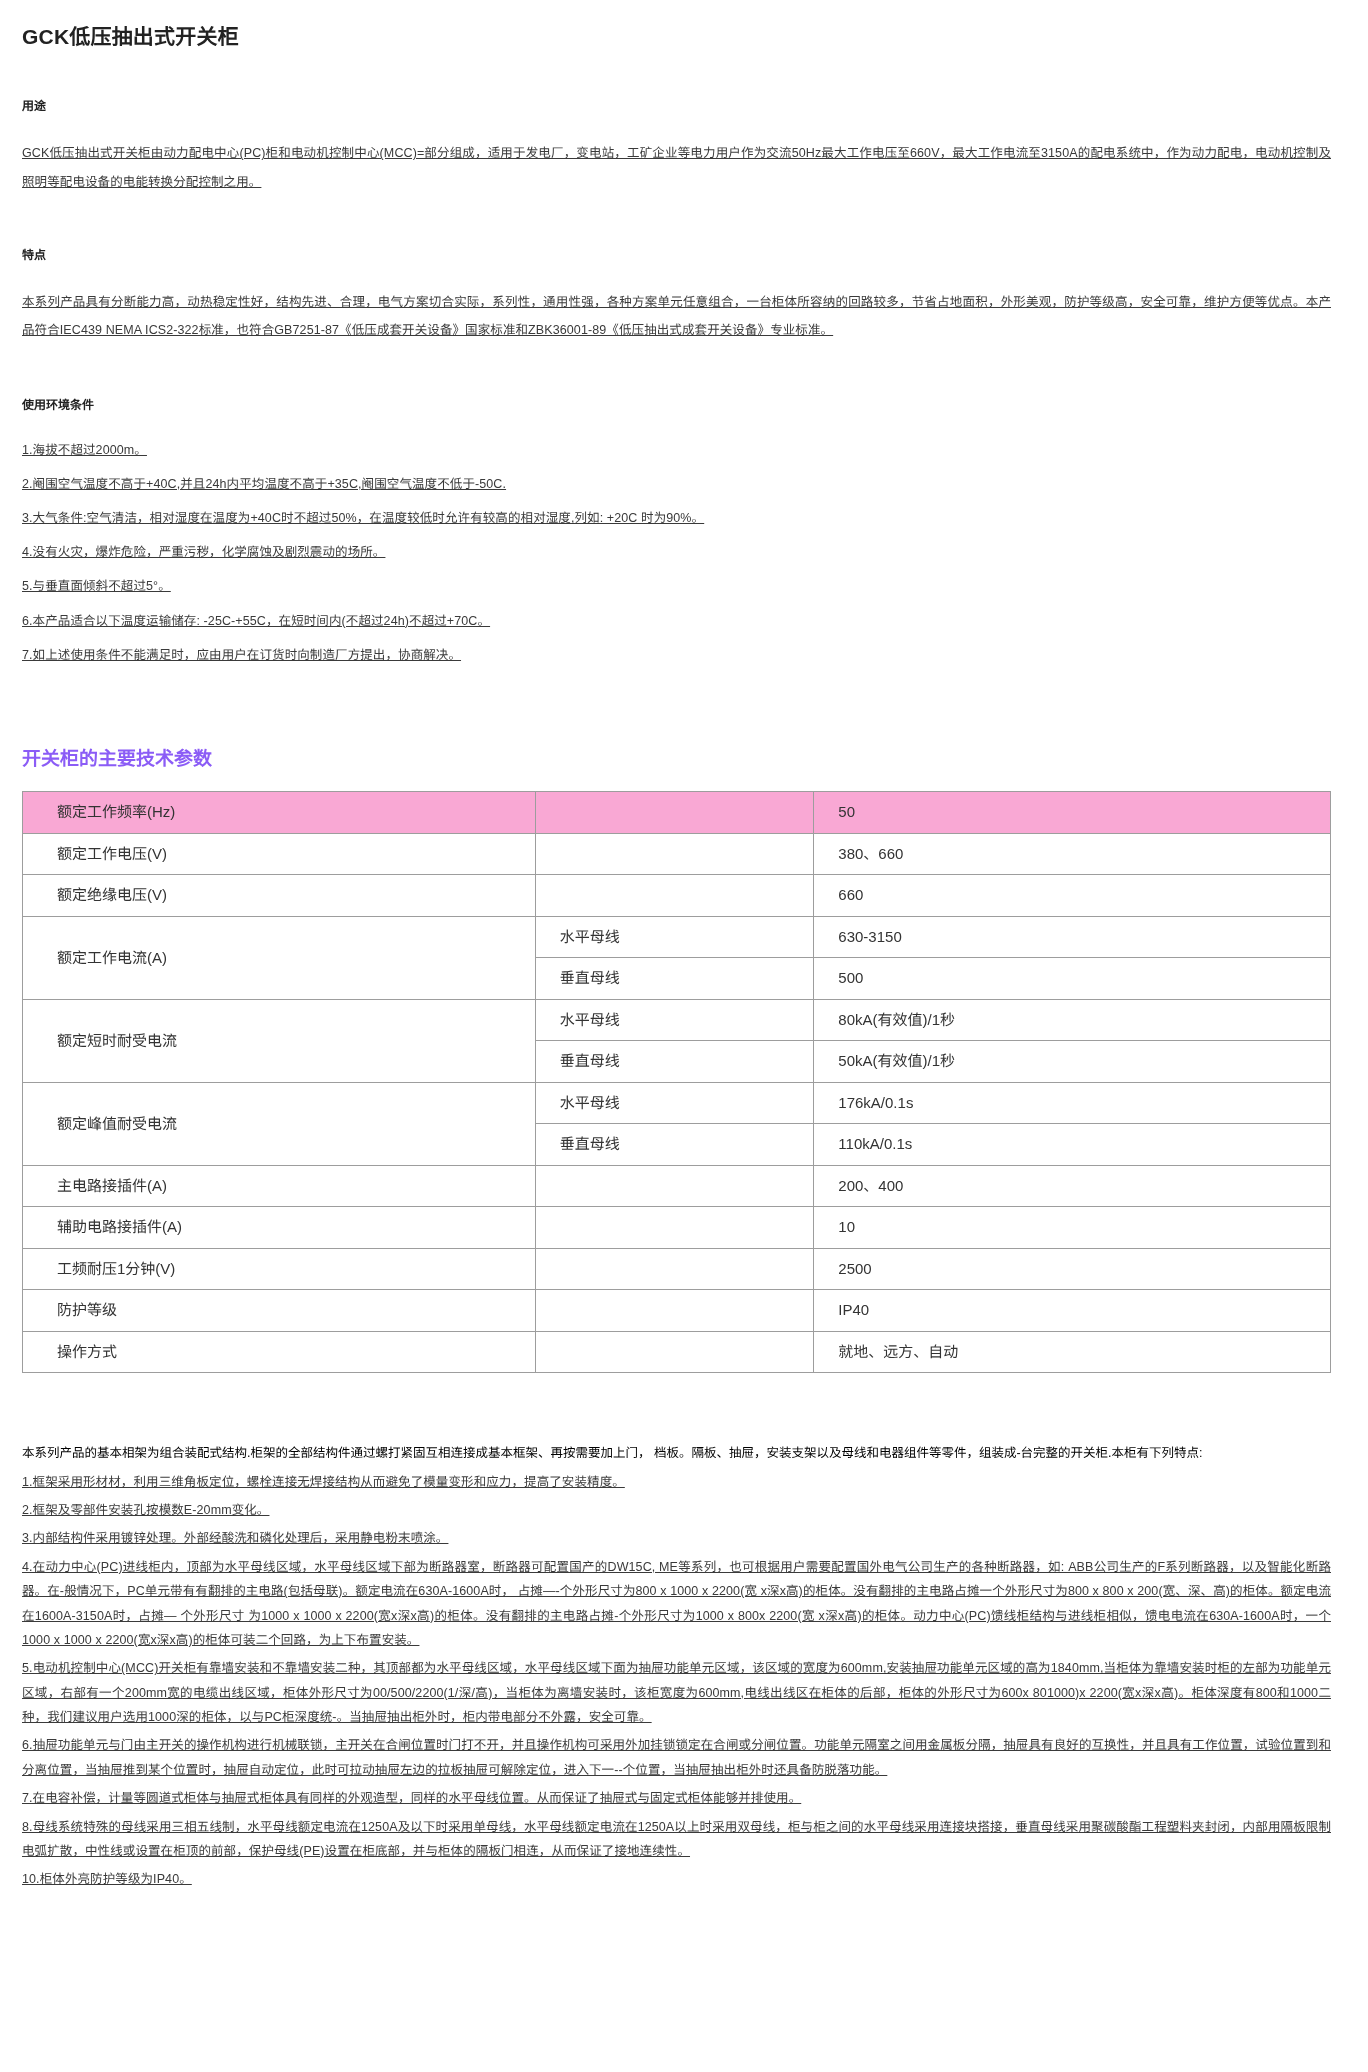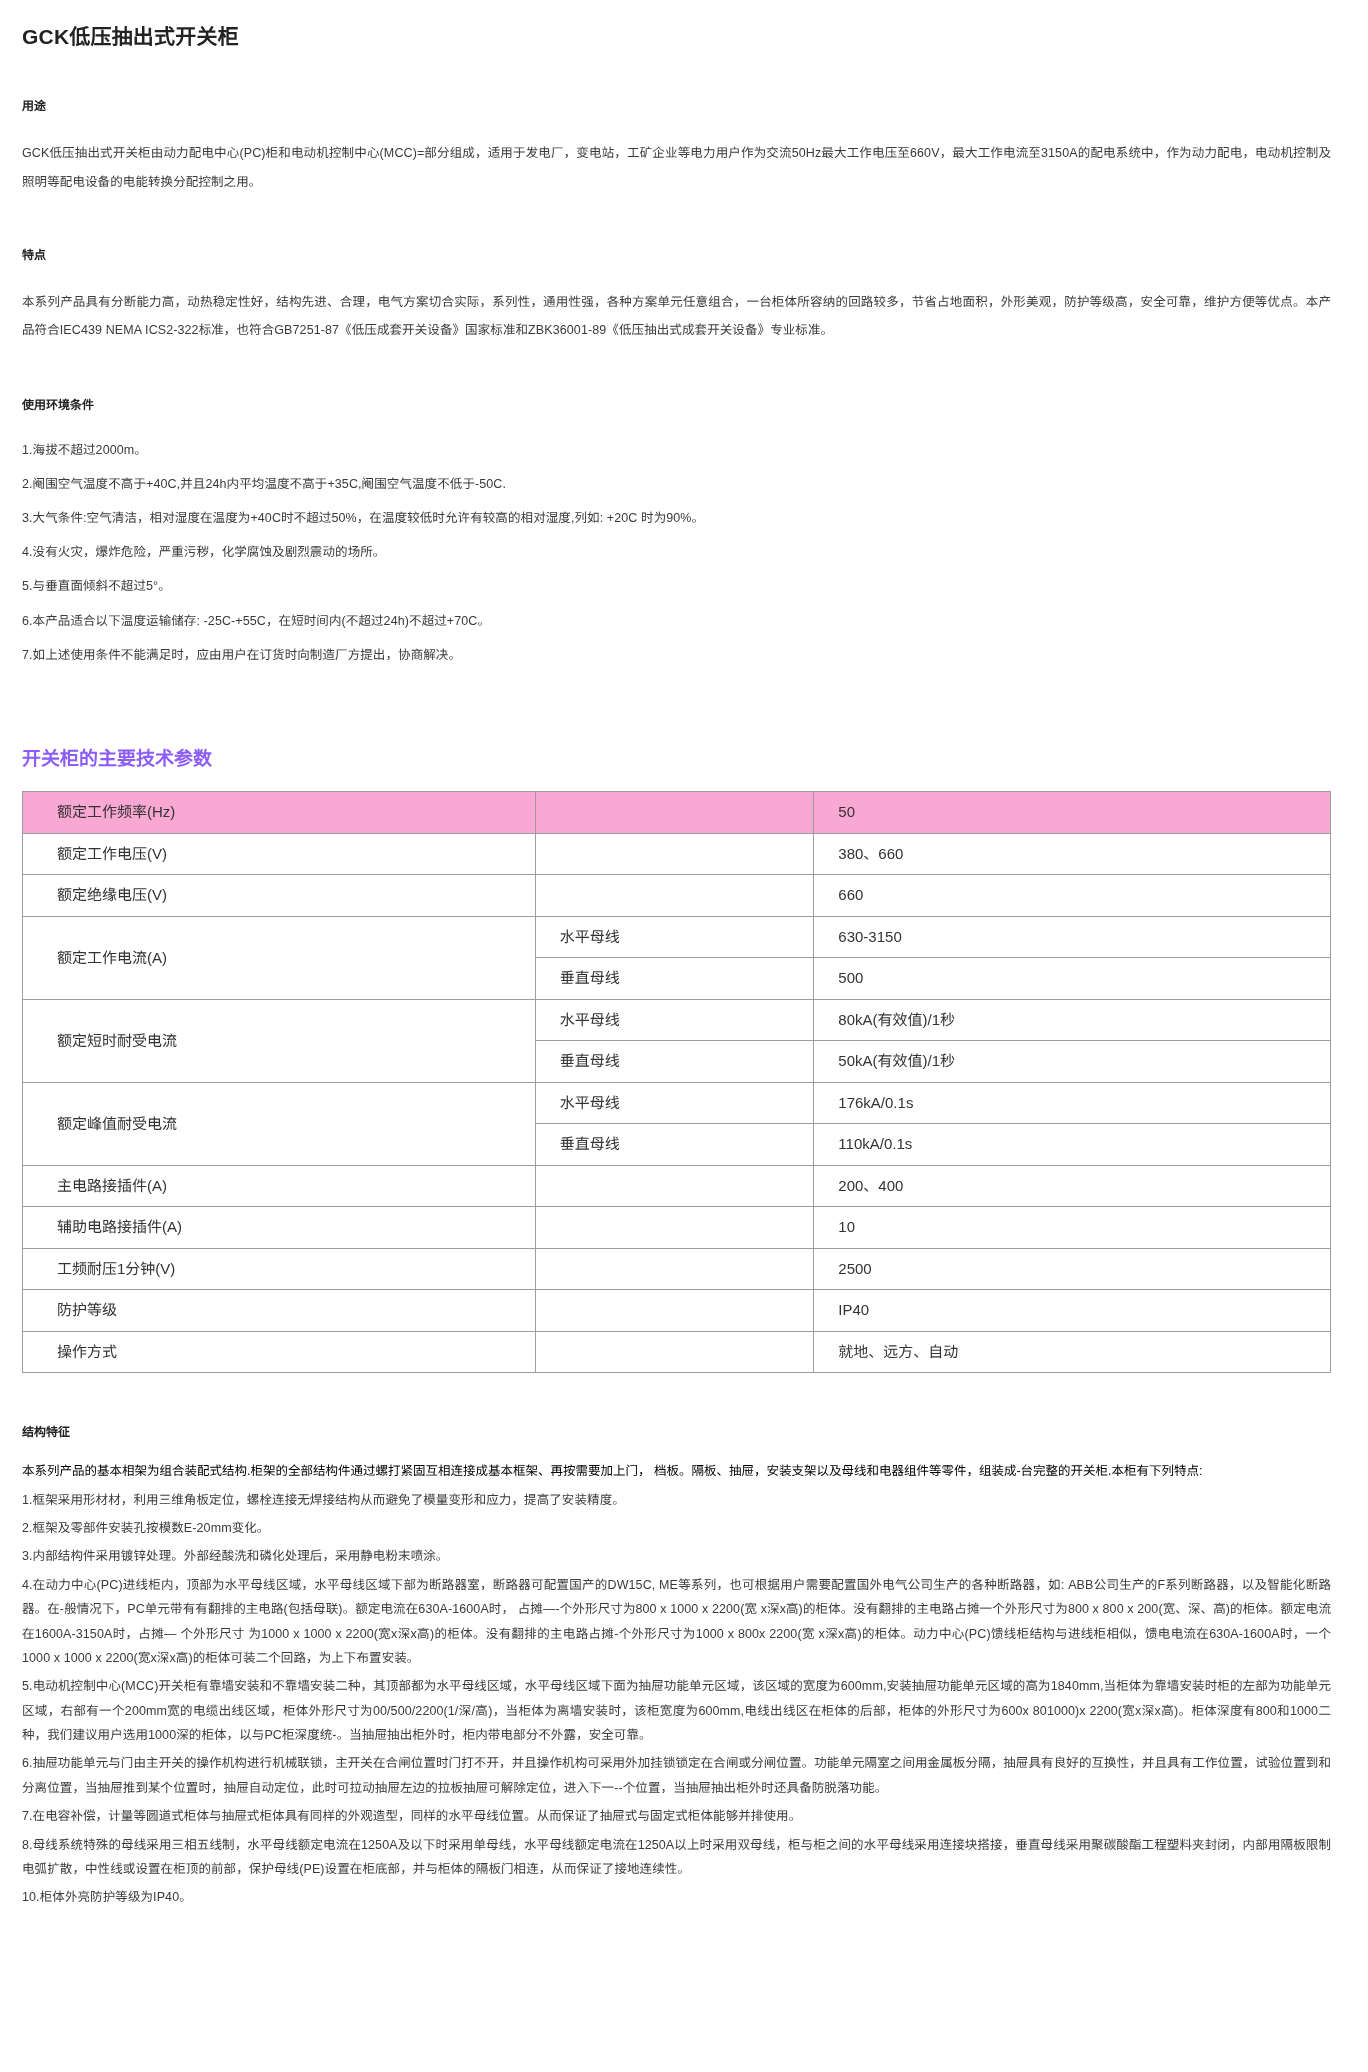"GCK低压抽出式开关柜由动力配电中心(PC)柜和电动机控制中心(MCC)=部分组" p.body { text-decoration: none -> underline }
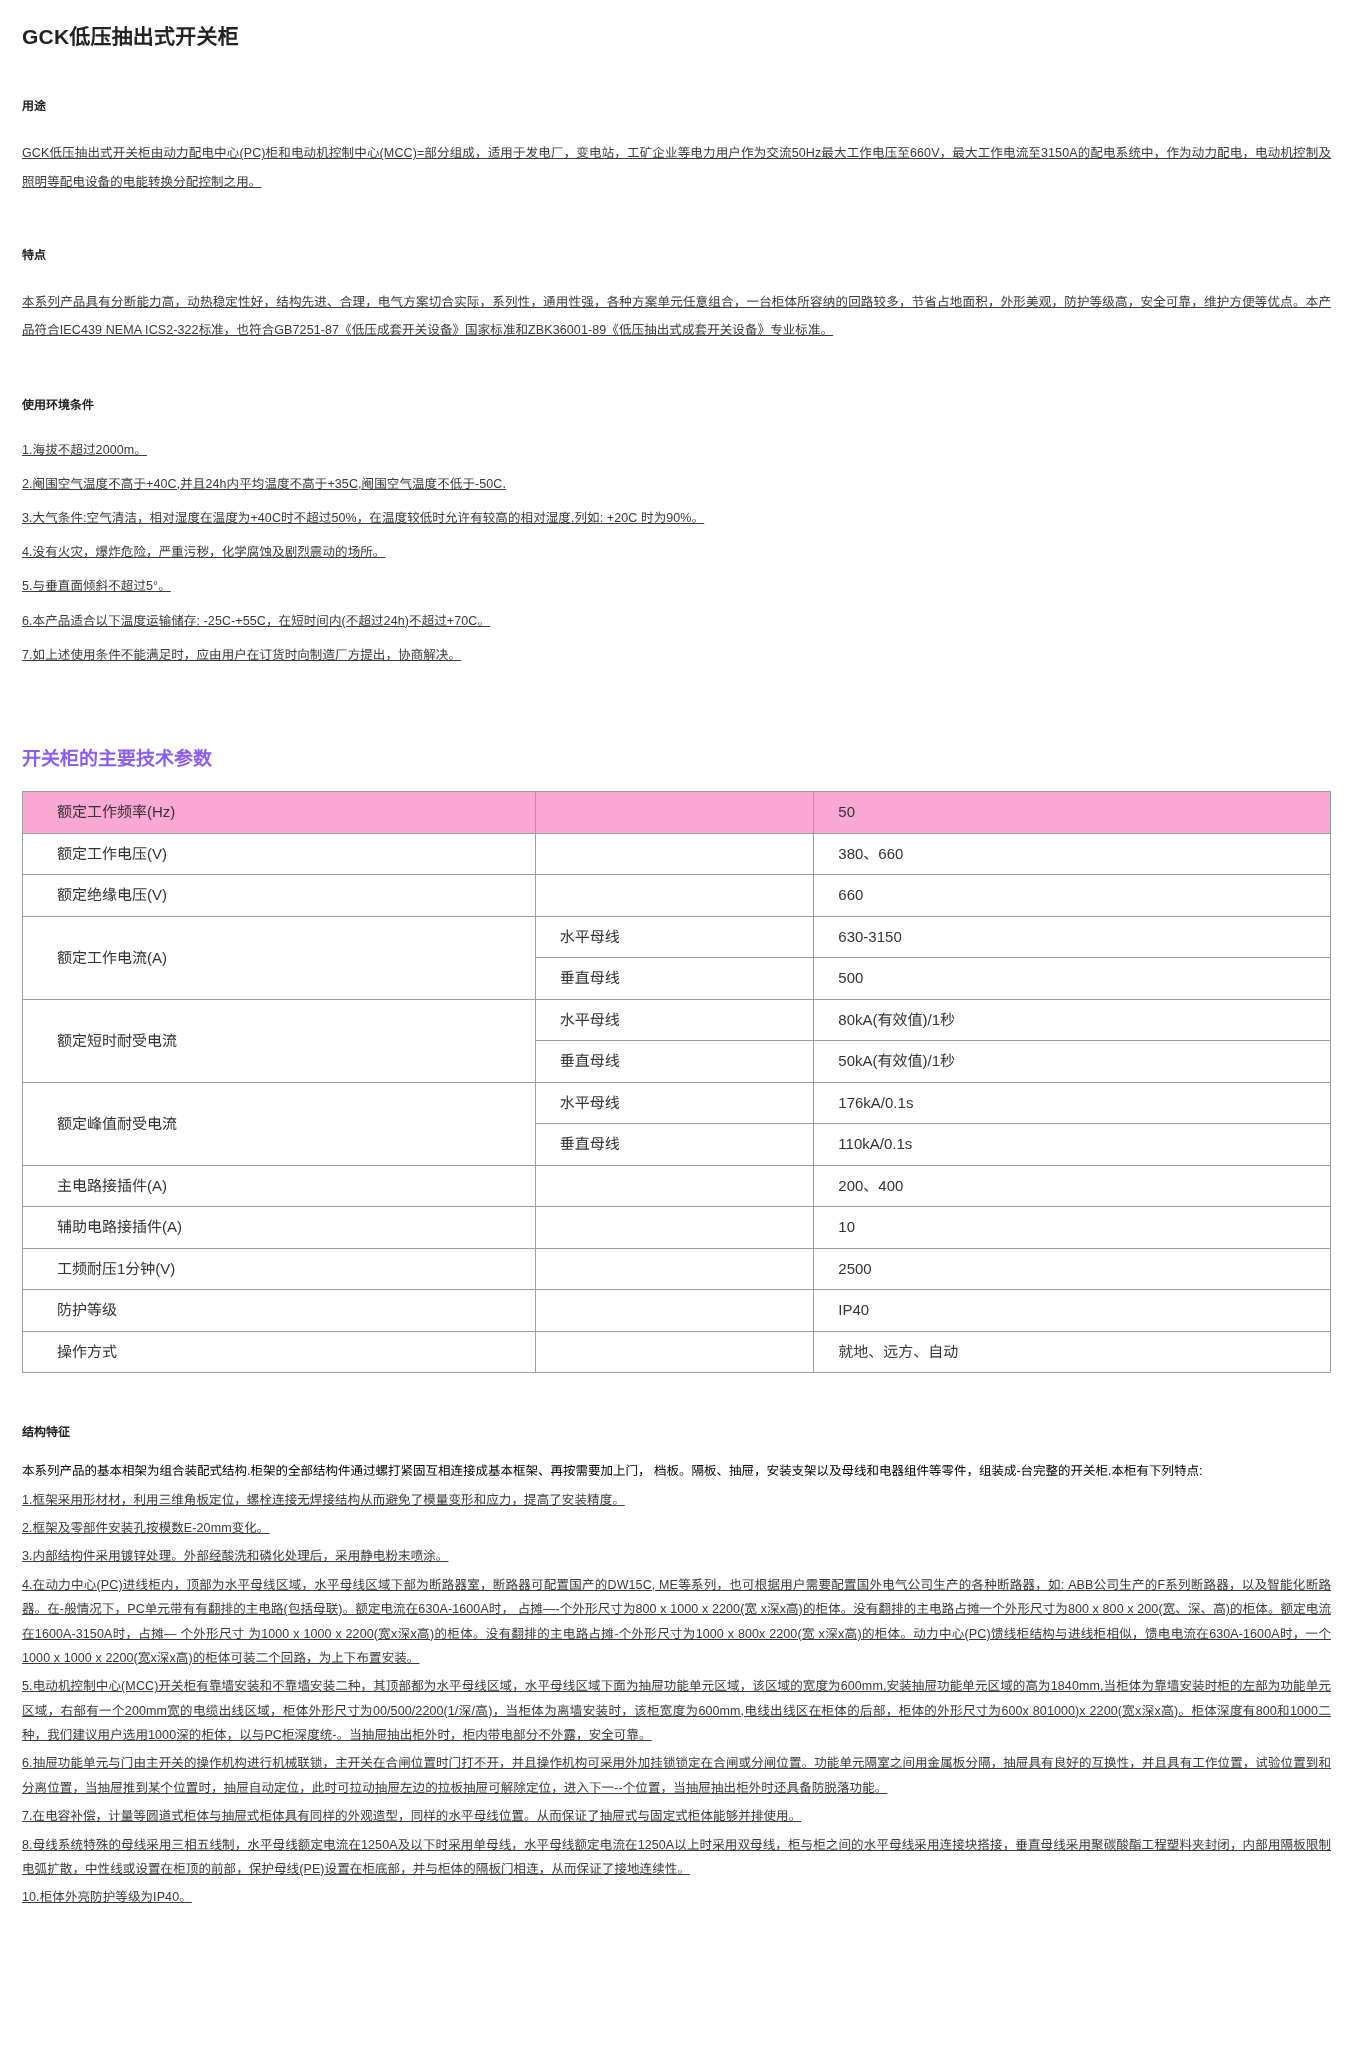"结构特征" h2.h2 { html: <h2>结构特征</h2> -> none }
